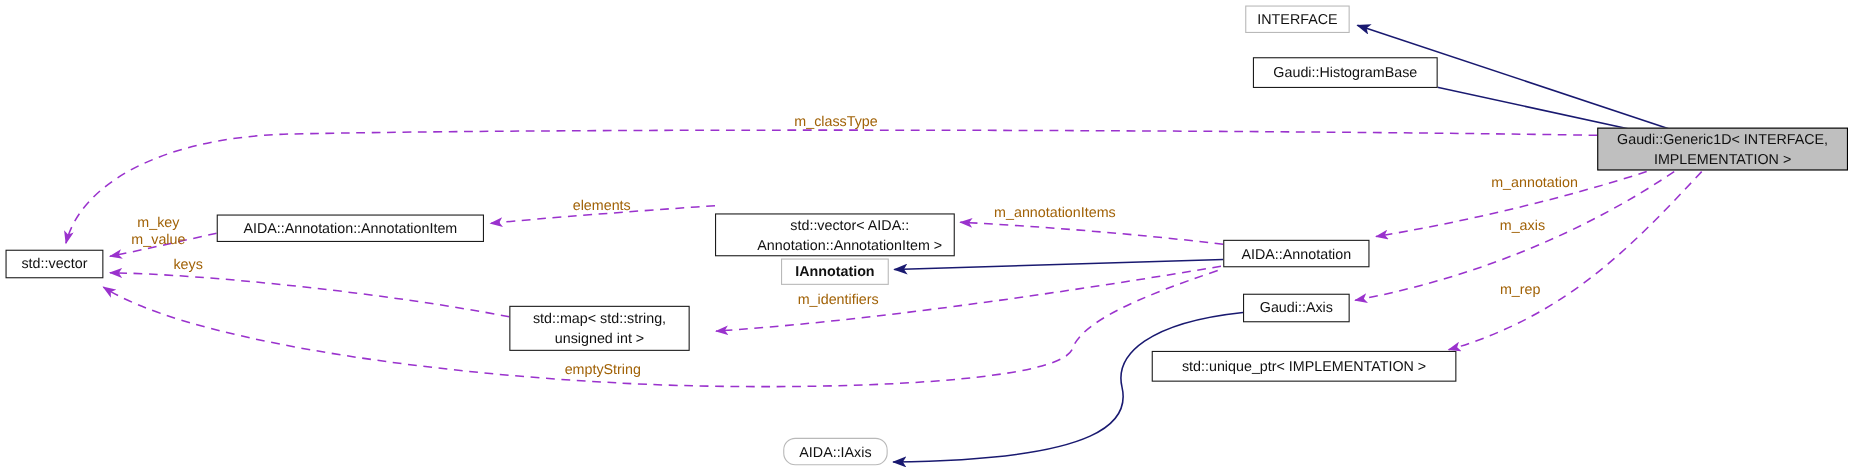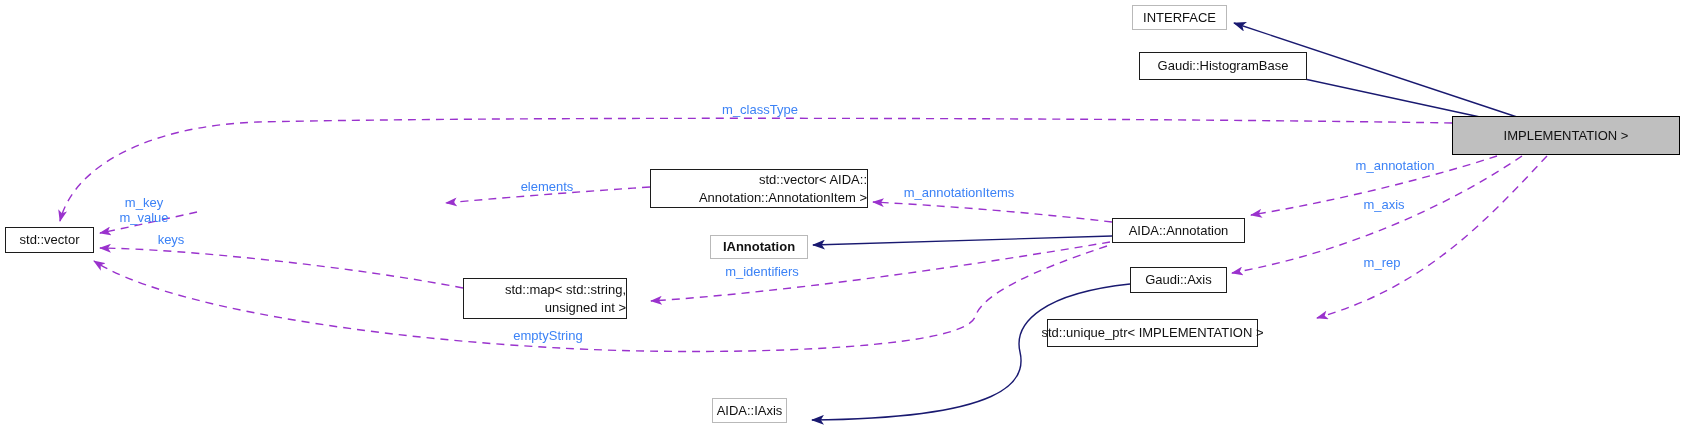"m_classType" .edge-label { color: #3b82f6 -> #a16207 }
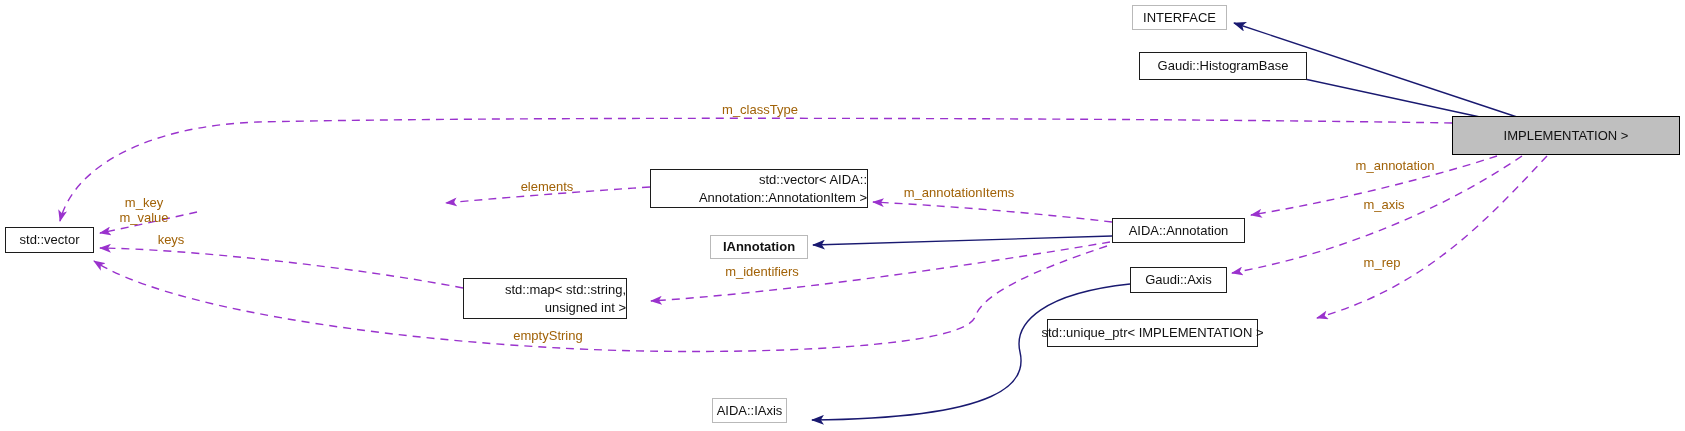"Gaudi::Generic1D< INTERFACE," span { html: none -> <span>Gaudi::Generic1D&lt; INTERFACE,</span> }
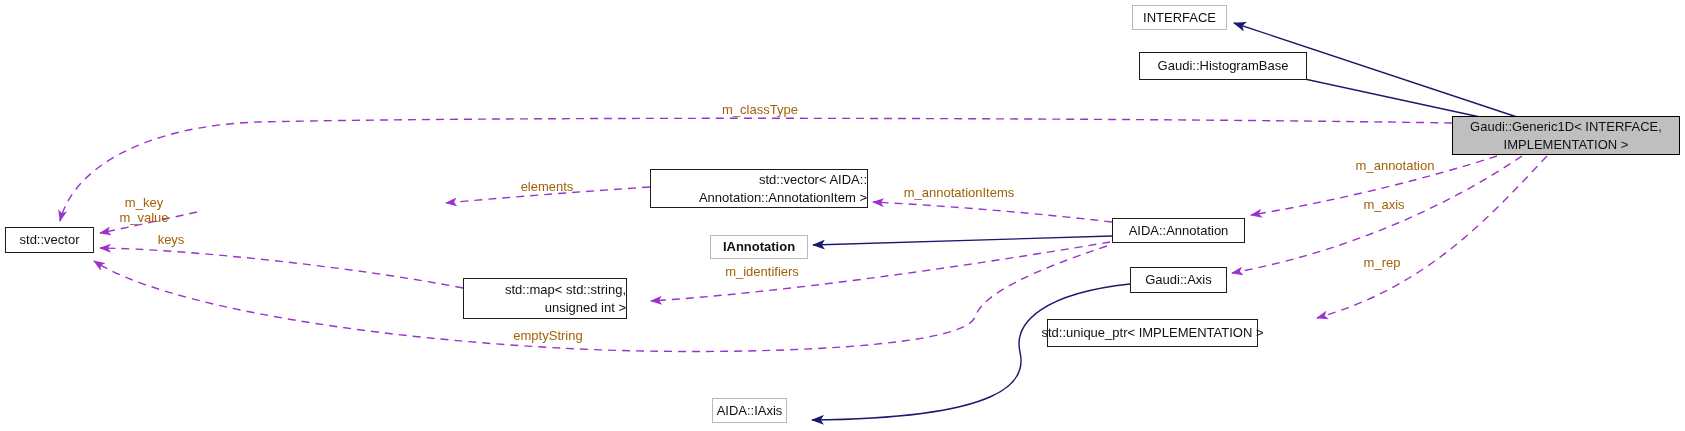"AIDA::Annotation::AnnotationItem" div.node { html: none -> <div> <span>AIDA::Annotation::AnnotationItem</span> </div> }
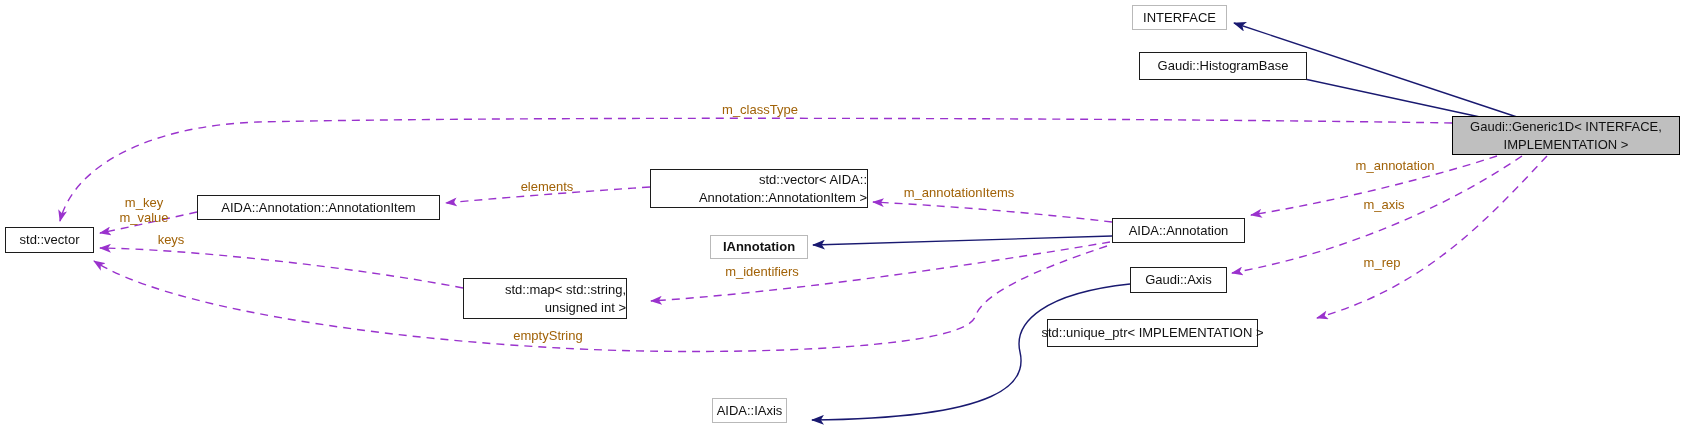"std::vector< AIDA::" .node.left-align { align-items: flex-end -> center; margin-top: none -> 25px }
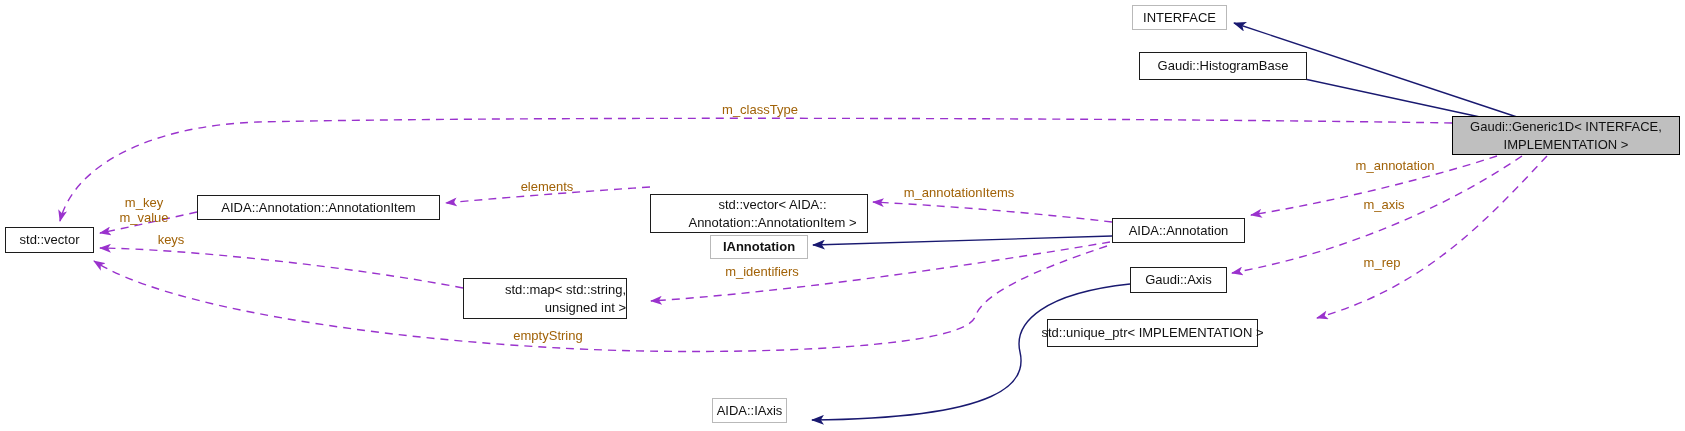"std::map< std::string," #n-std-map { align-items: flex-end -> none }
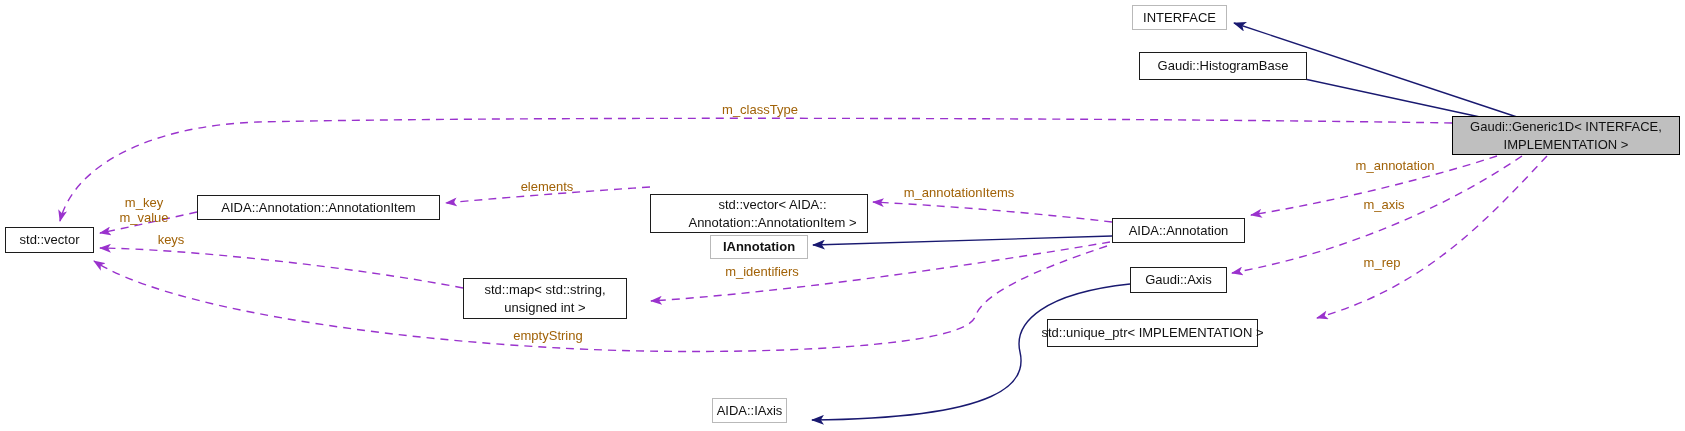"std::unique_ptr< IMPLEMENTATION >" #n-unique-ptr { width: 211px -> 277px }
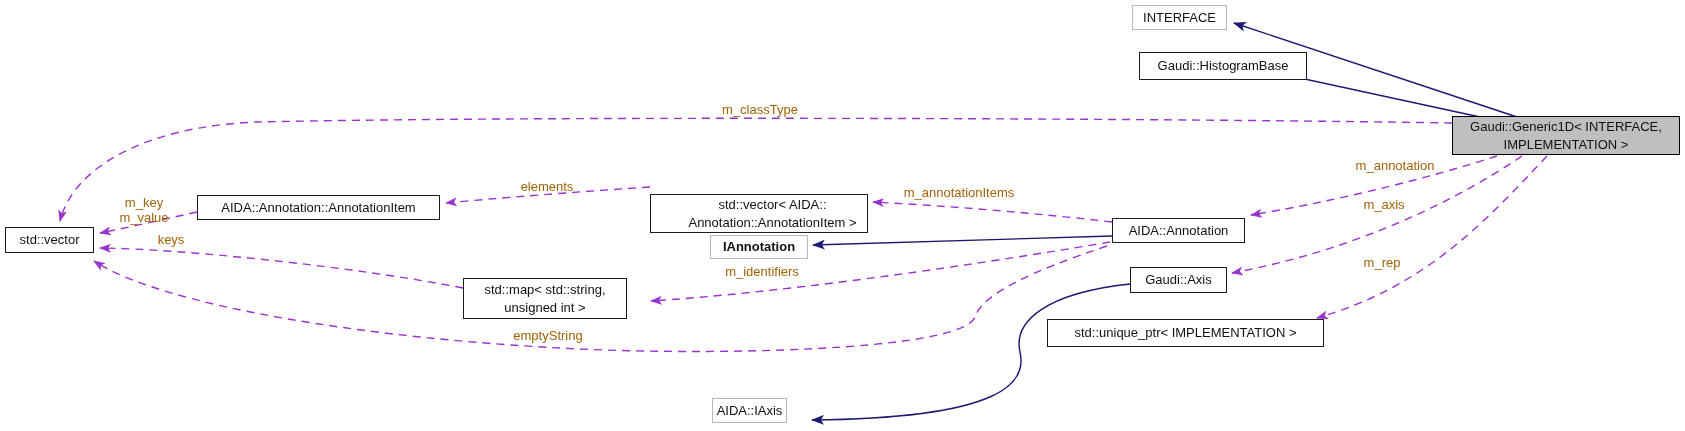"AIDA::IAxis" #n-aida-iaxis { border-radius: none -> 11px; width: 75px -> 95px }
